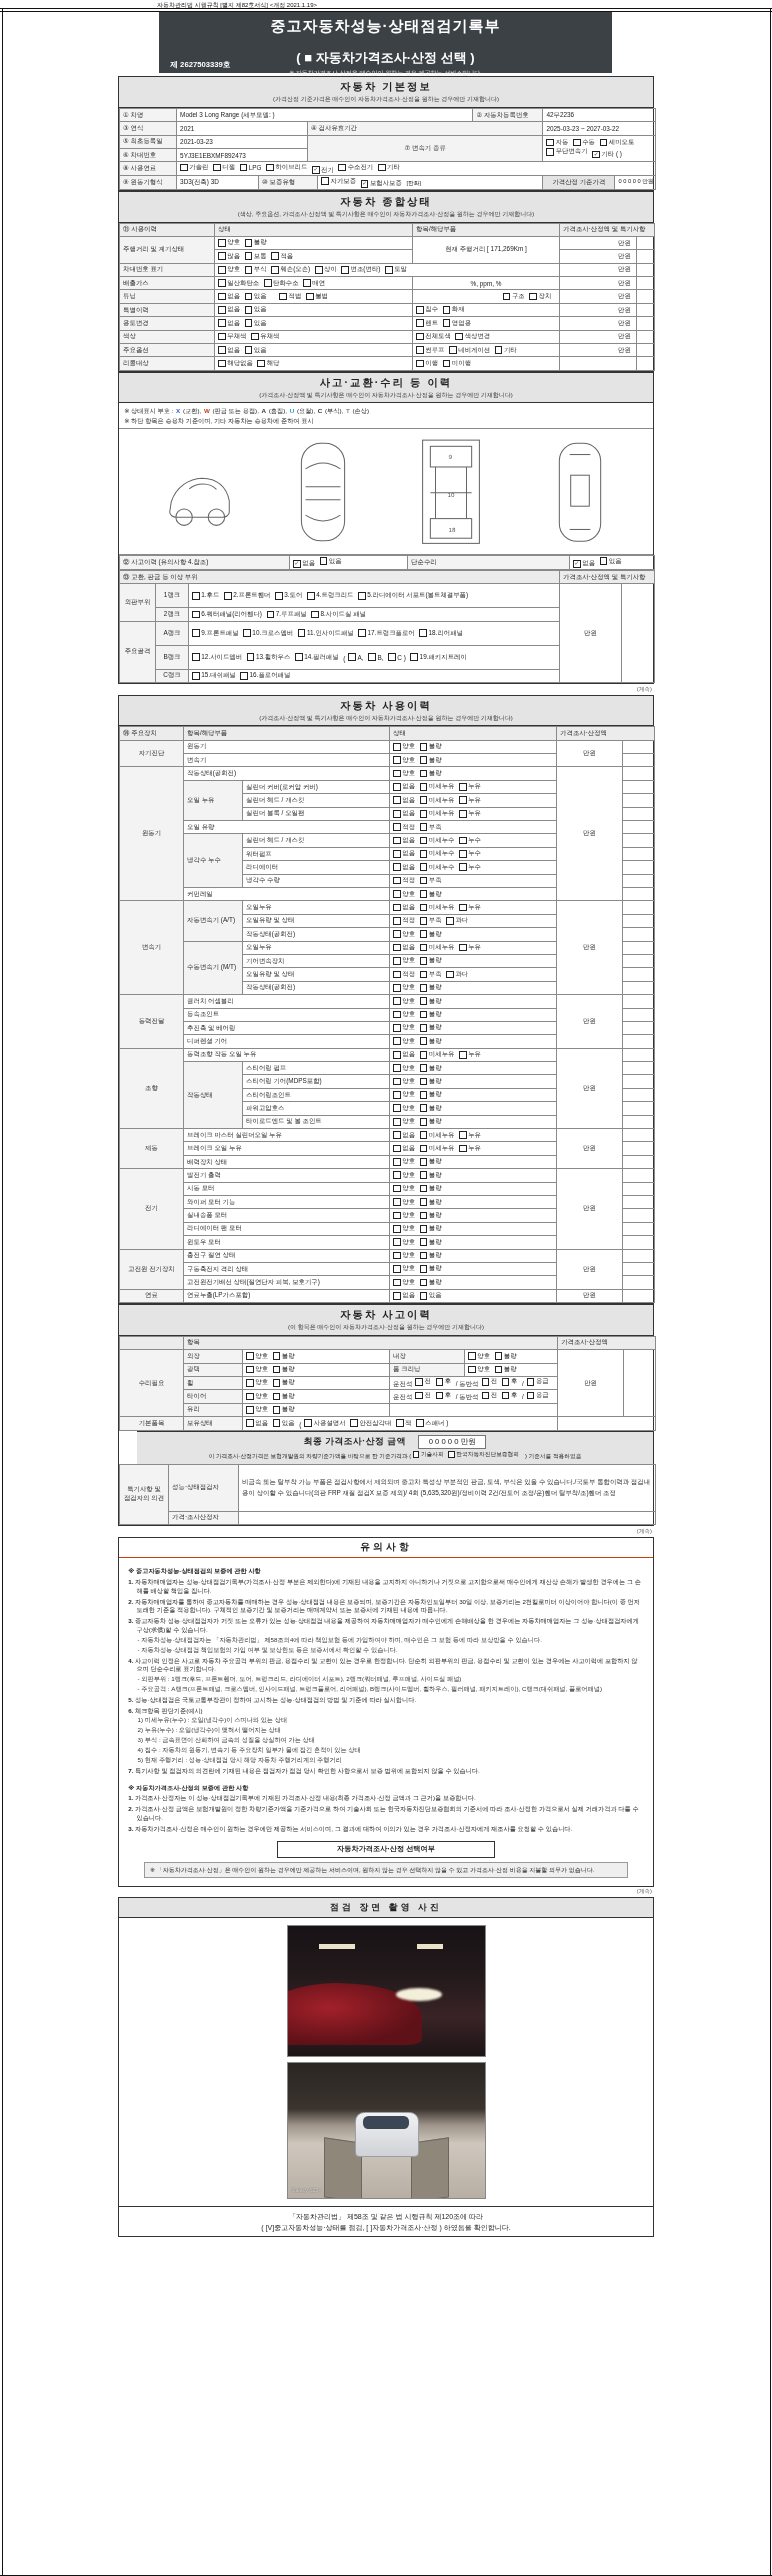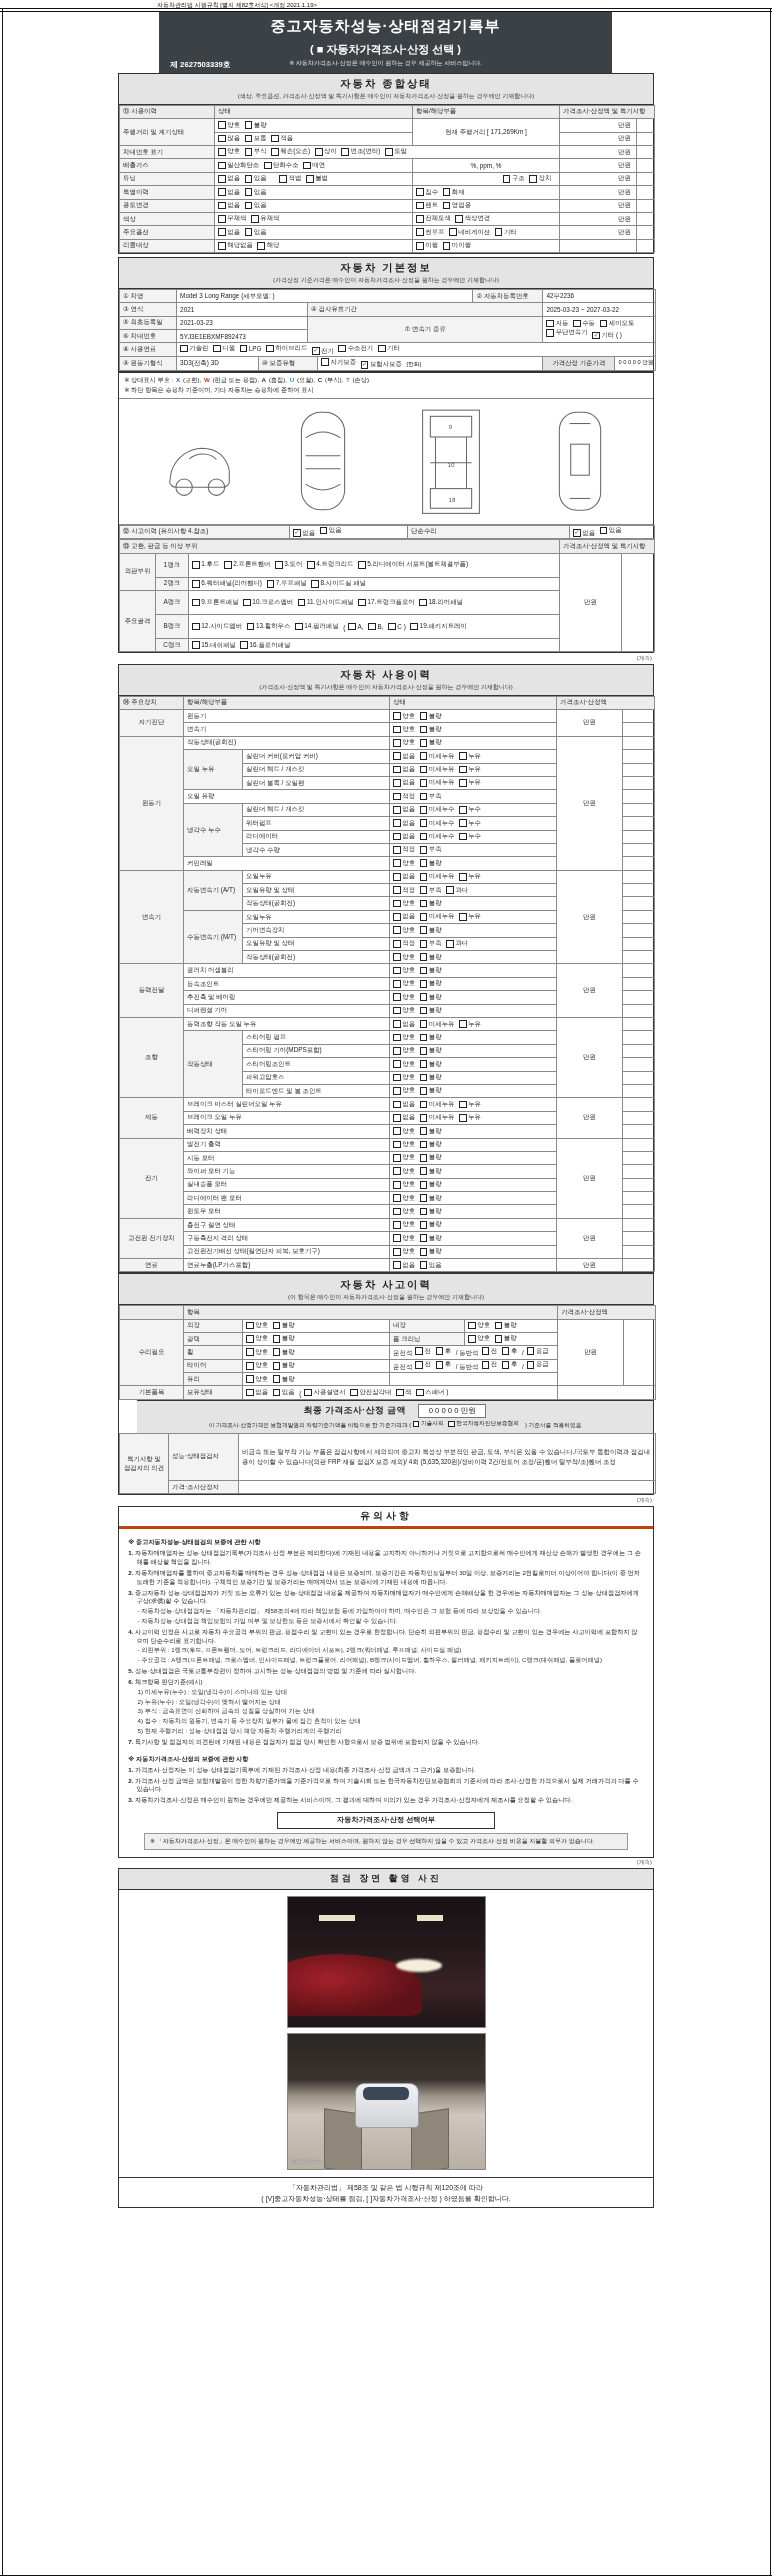"( ■ 자동차가격조사·산정 선택 )" .titlebox .t2 { font-size: 11px -> 13px; margin-top: 6px -> 13px }
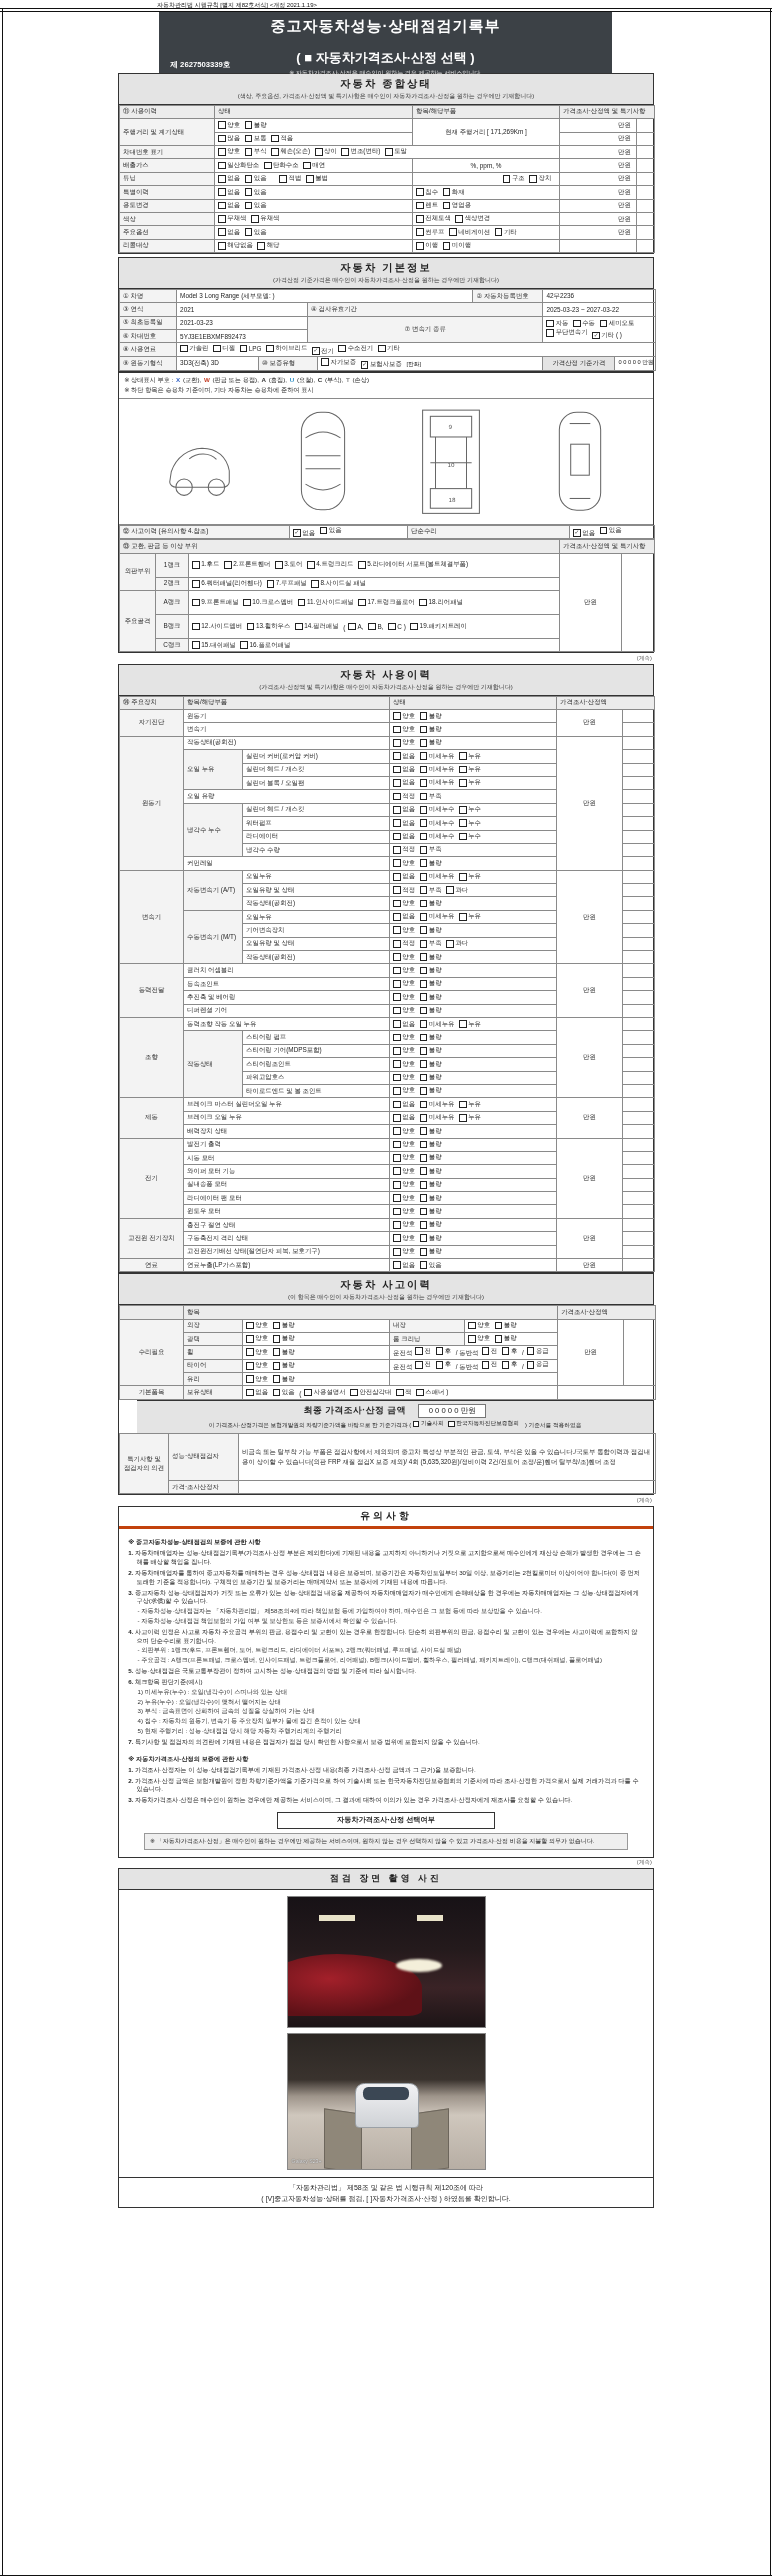"자동차 종합상태" div.block { order: before "자동차 기본정보" -> after "자동차 기본정보" }
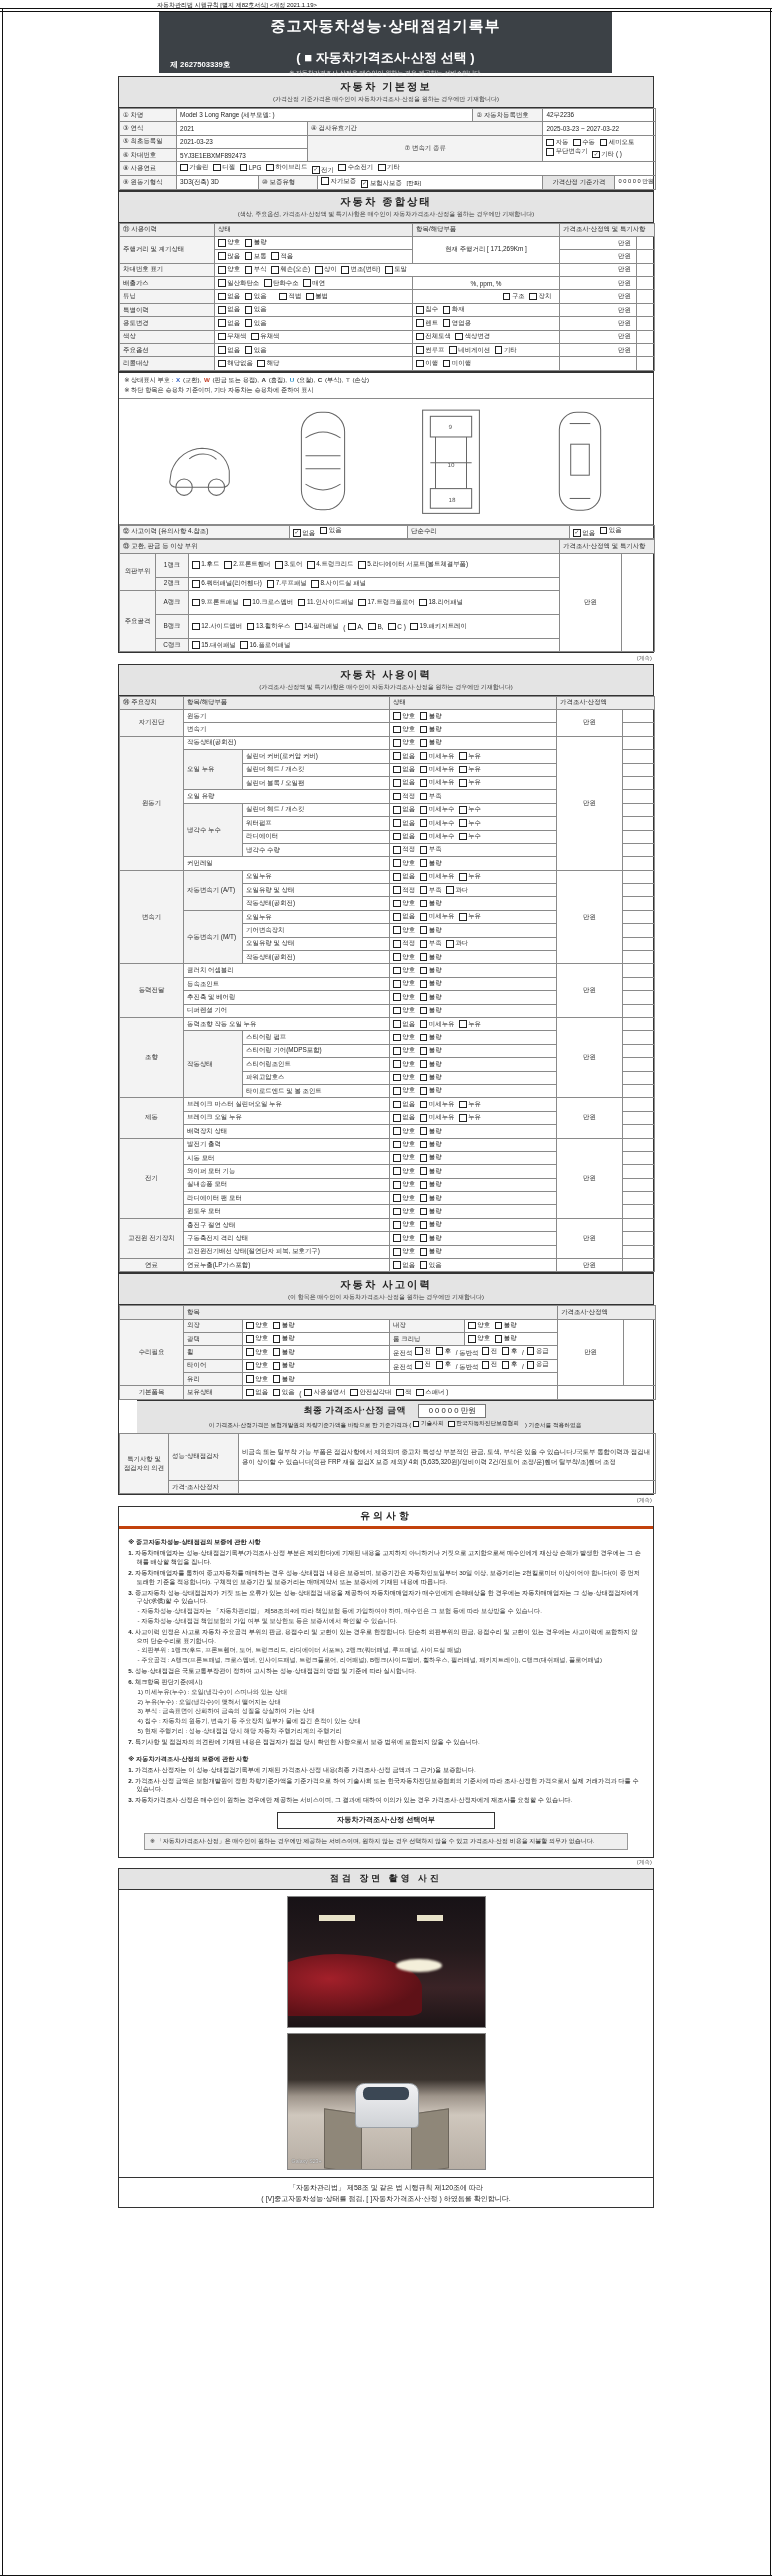"사고·교환·수리 등 이력" div.band { html: none -> <div> <div>사고·교환·수리 등 이력</div> <div>(가격조사·산정액 및 특기사항은 매수인이 자동차가격조사·산정을 원하는 경우에만 기재합니다)</div> </div> }
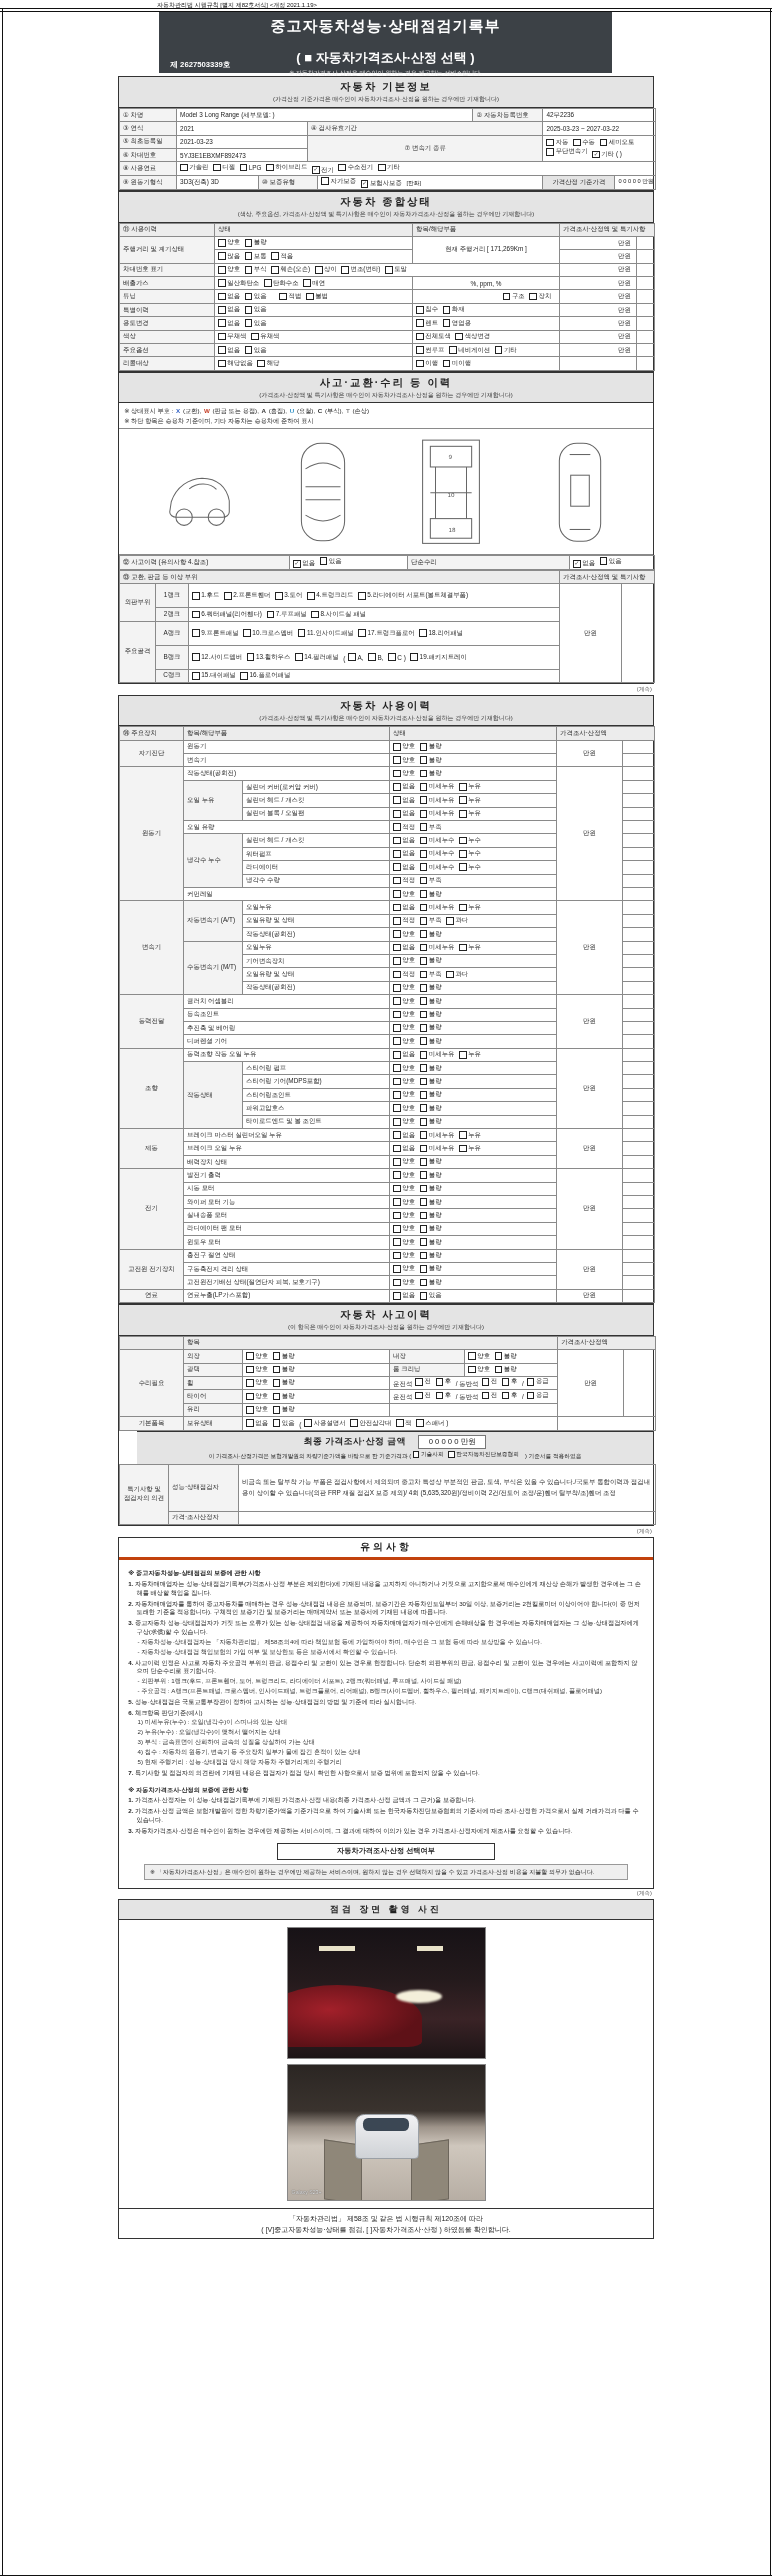"유의사항" .nhead { border-bottom: 3px solid #c2410c -> 1px solid #c2410c }
